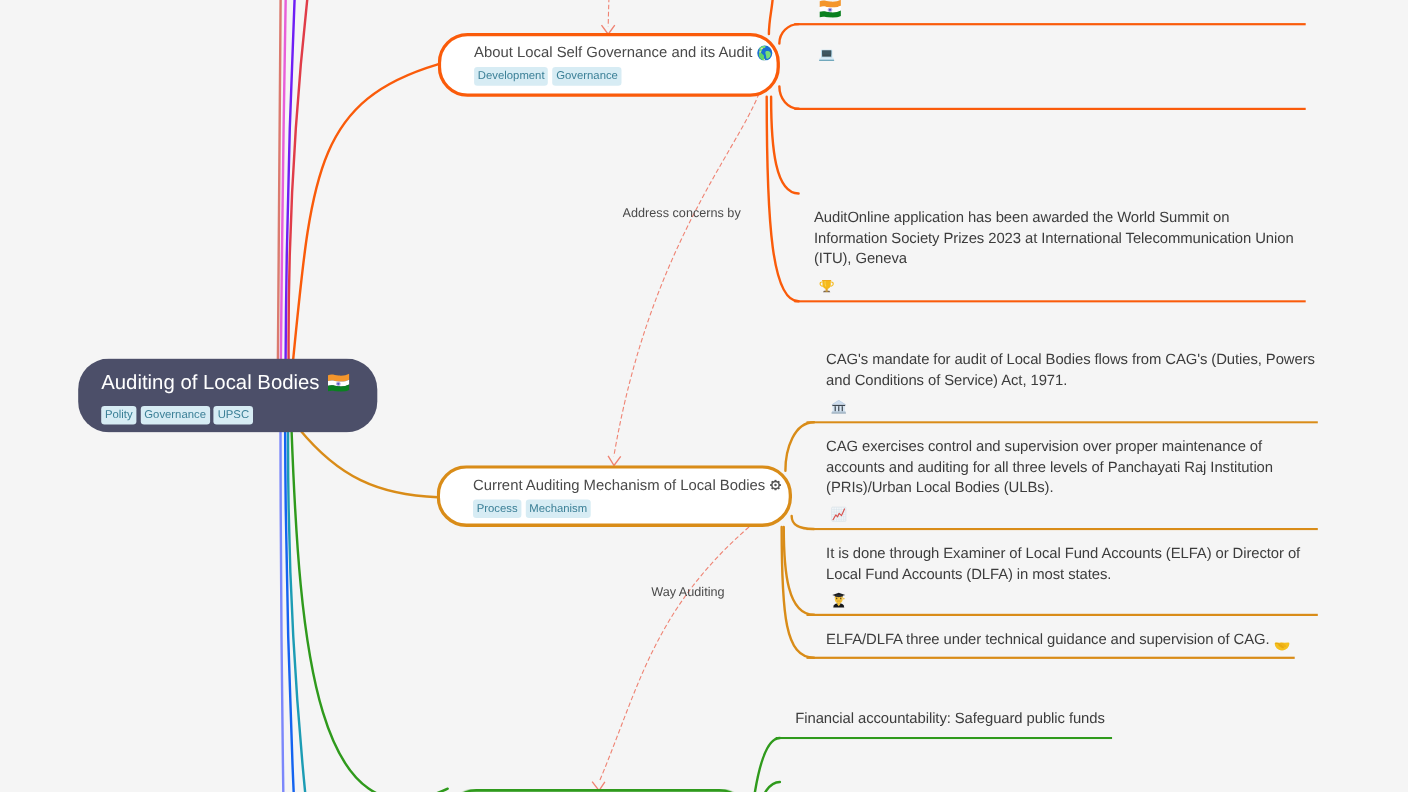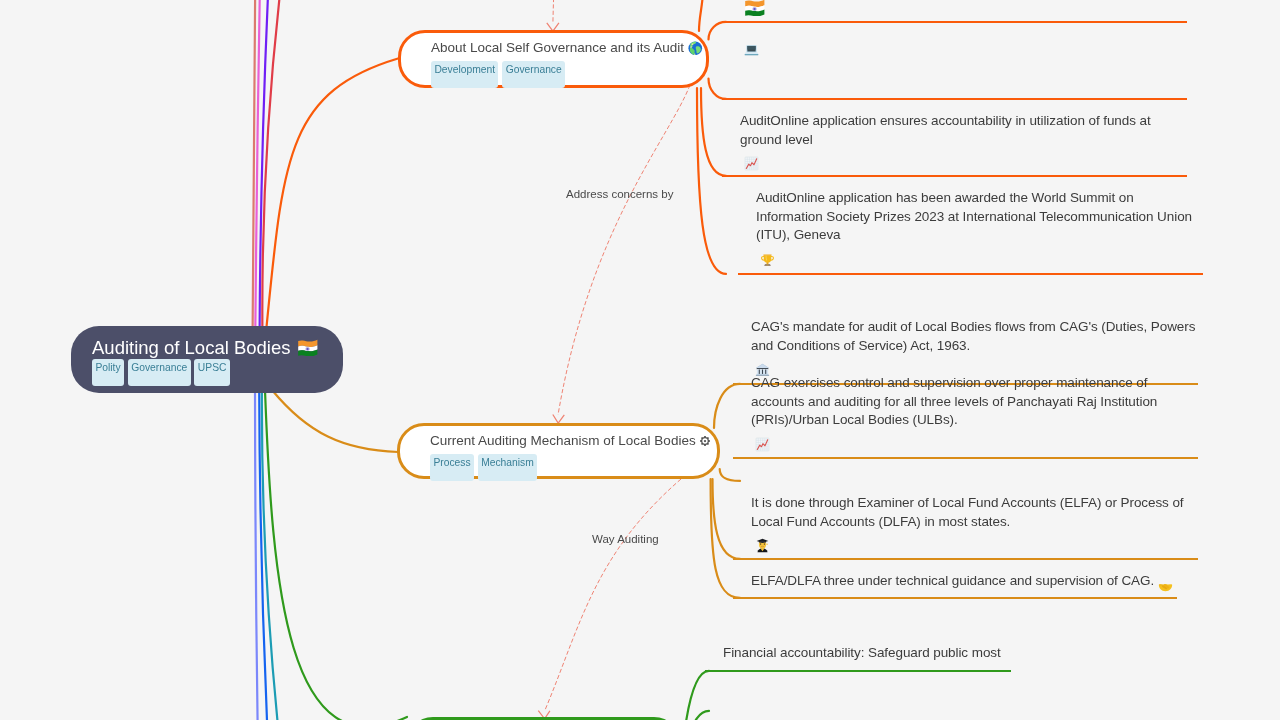"Development" .tag { height: 27px -> 17px }
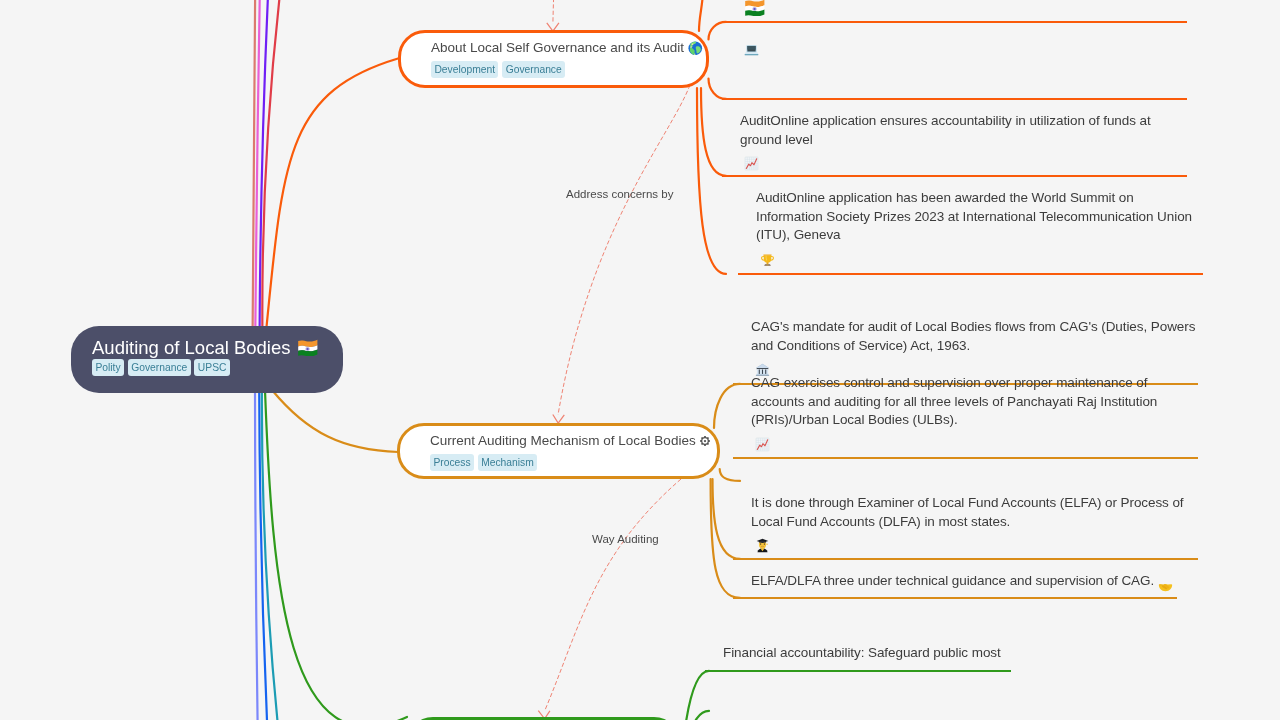"AuditOnline application ensures" div.leaf { html: <div> <div><span>AuditOnline application ensures accountability in utilization of funds at ground level</span><span>&nbsp;<svg> <rect></rect> <g> <path></path> <path></path> </g> <path></path> </svg></span></div> </div> -> none }
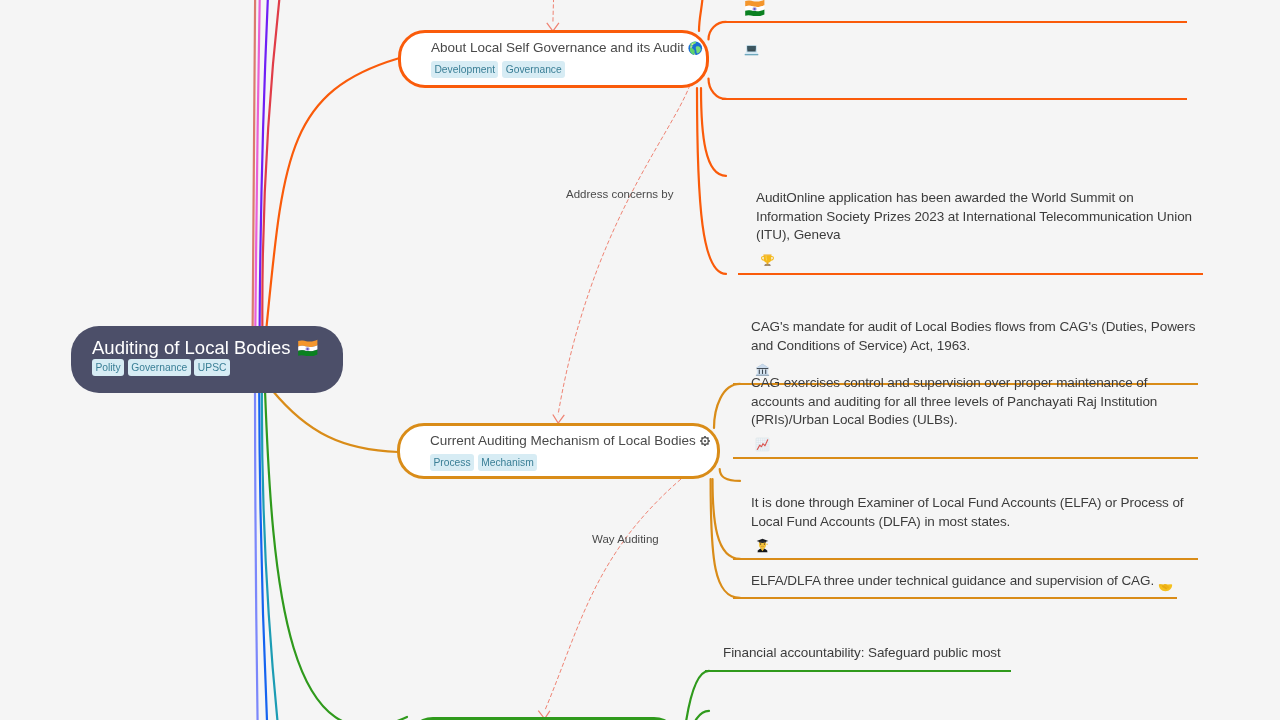"AuditOnline application has been awarded" div.leaf { left: 738px -> 722px }
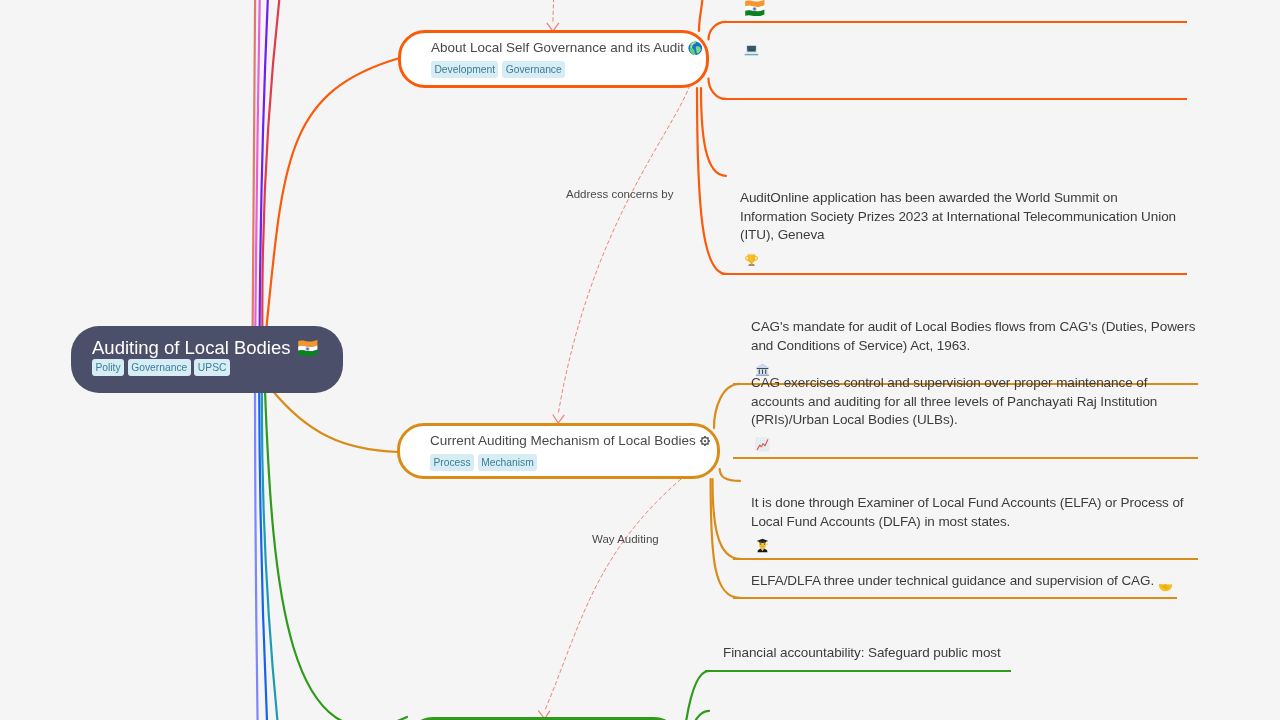"CAG's mandate for audit of" span.t { text: 1963 -> 1971 }
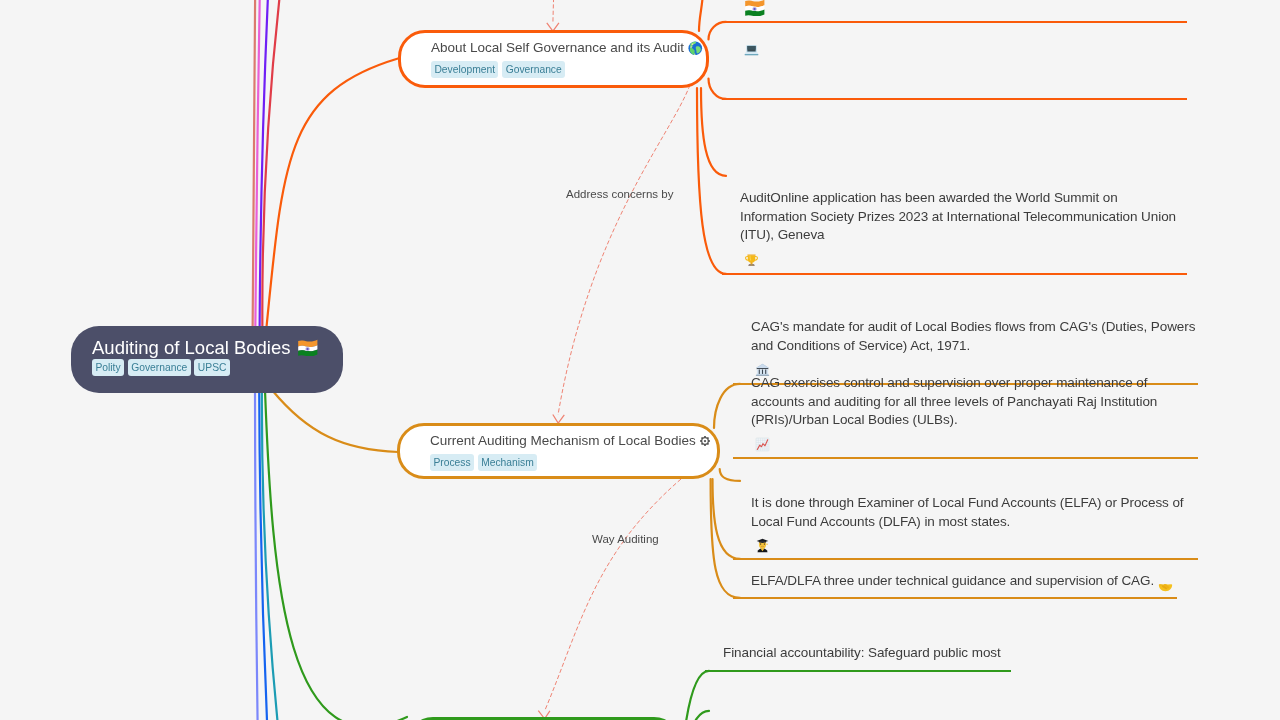"Polity" .tagrow { margin-top: none -> 10px }
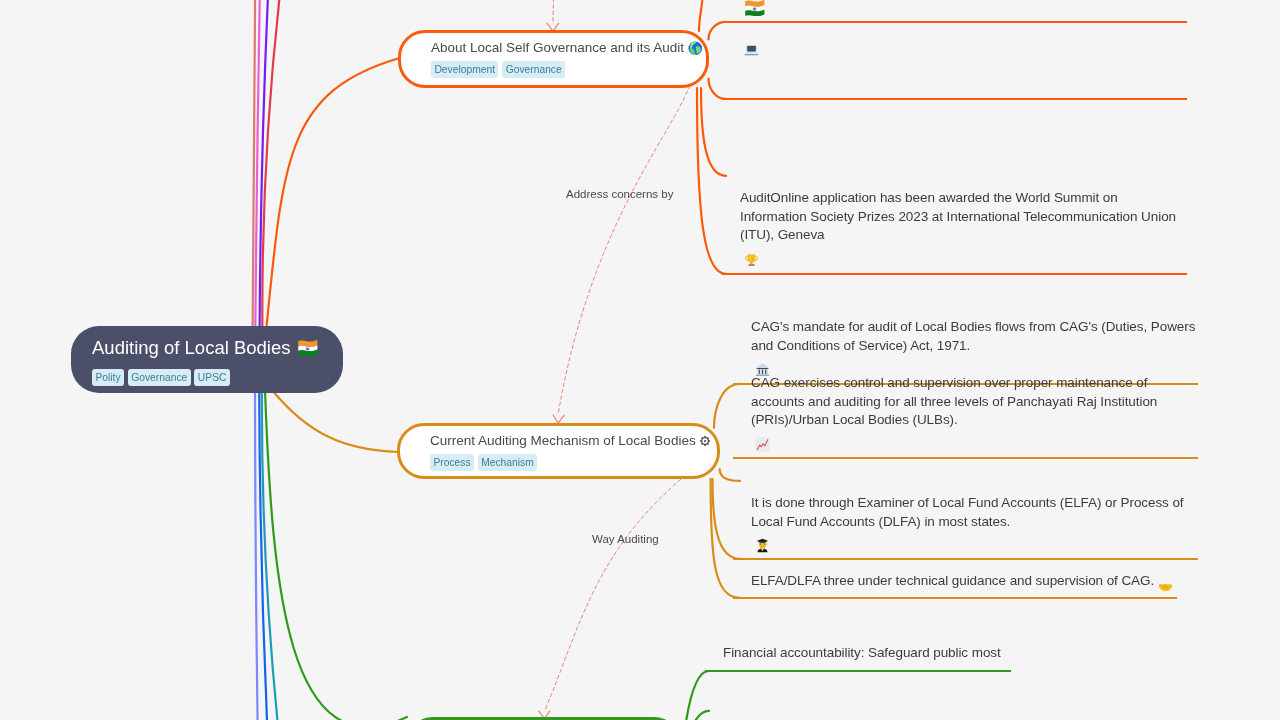"CAG exercises control and supervision" div.leaf { top: 362px -> 385px }
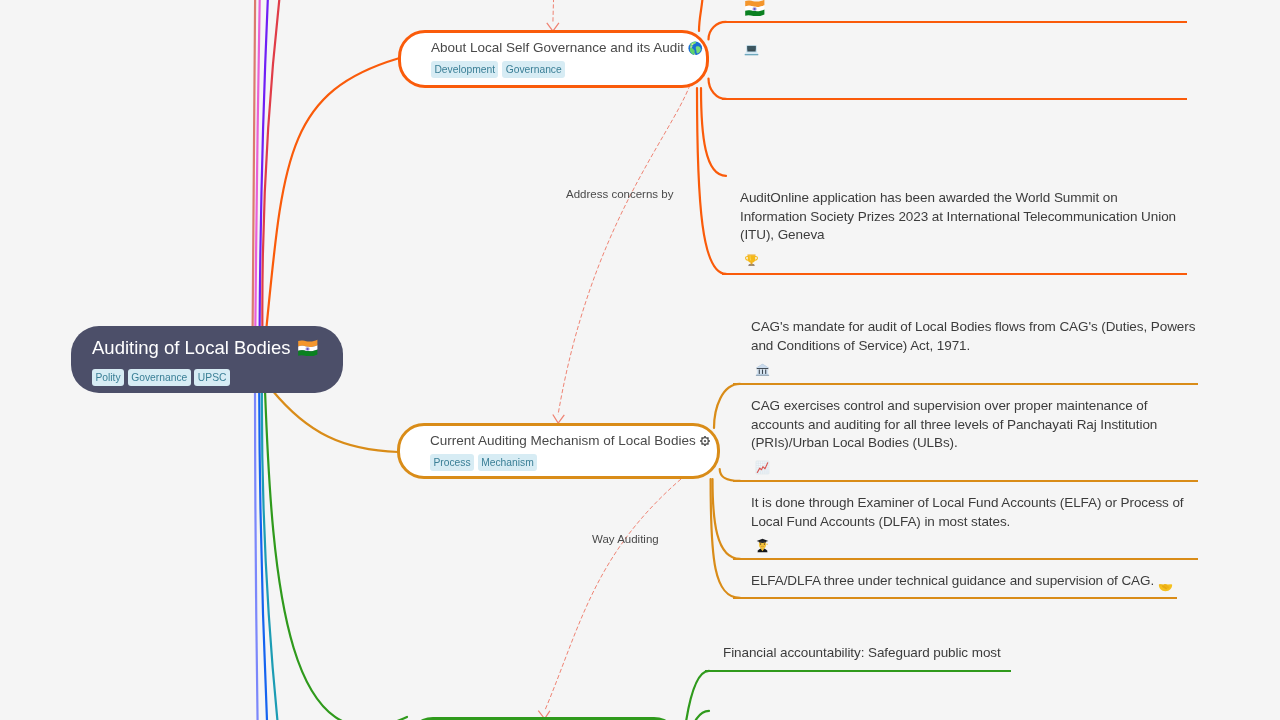"It is done through Examiner" span.t { text: Process -> Director }
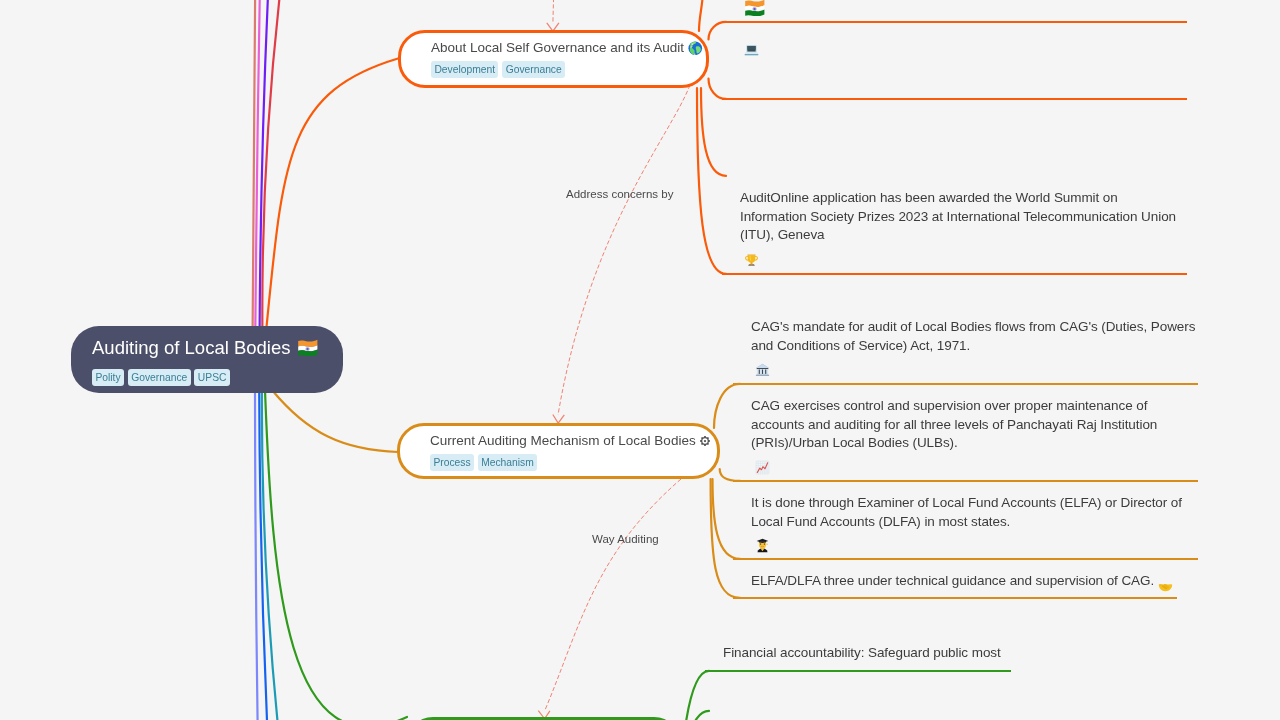"Financial accountability: Safeguard" span.t { text: most -> funds }
